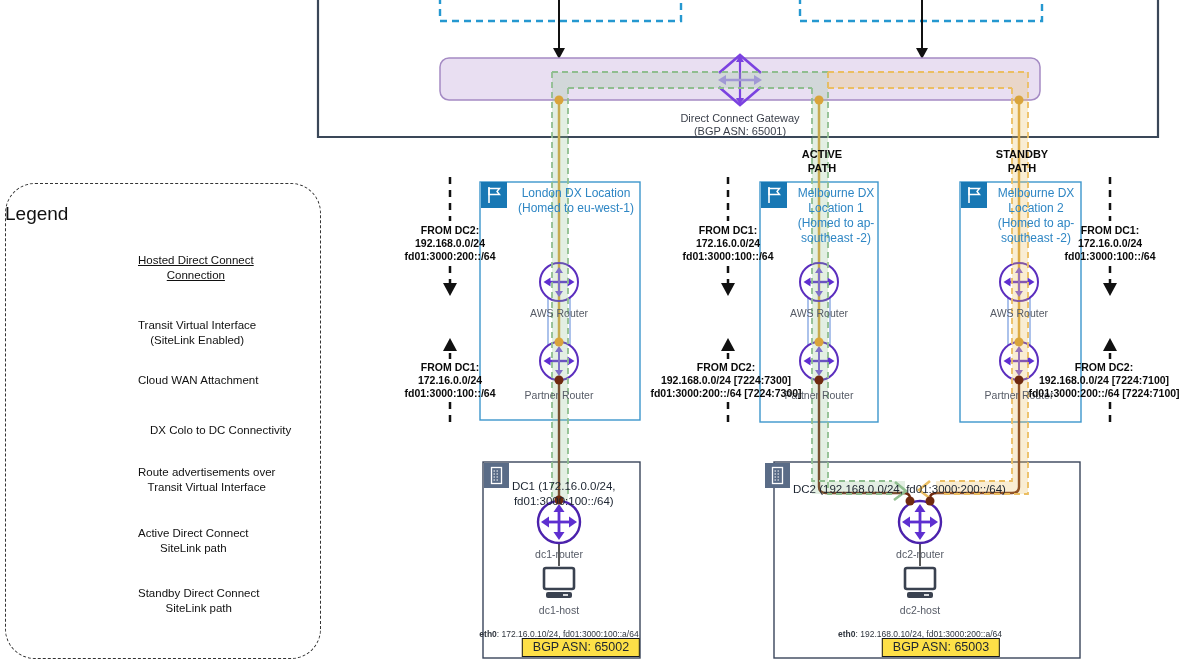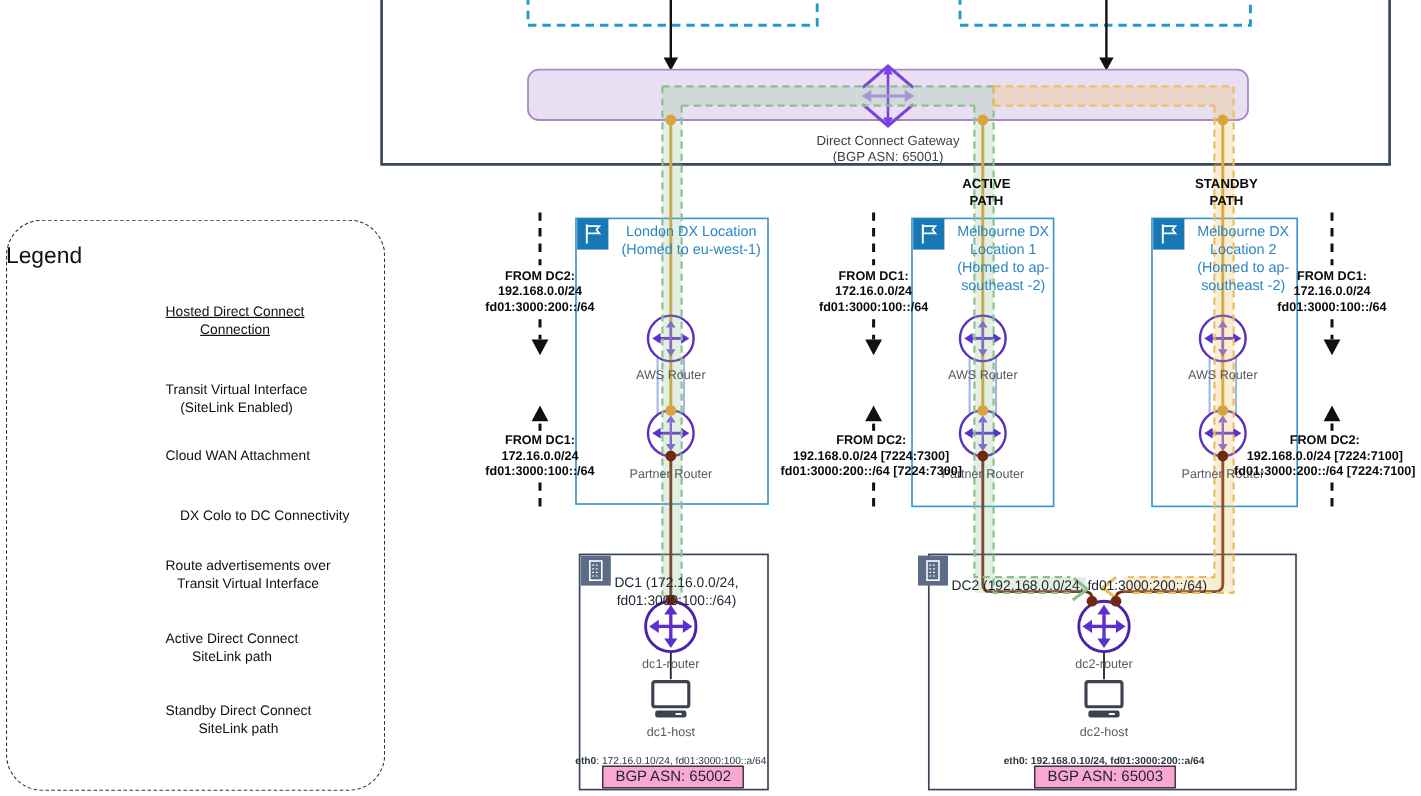"eth0: 192.168.0.10/24," div.abs { font-weight: bold -> none }
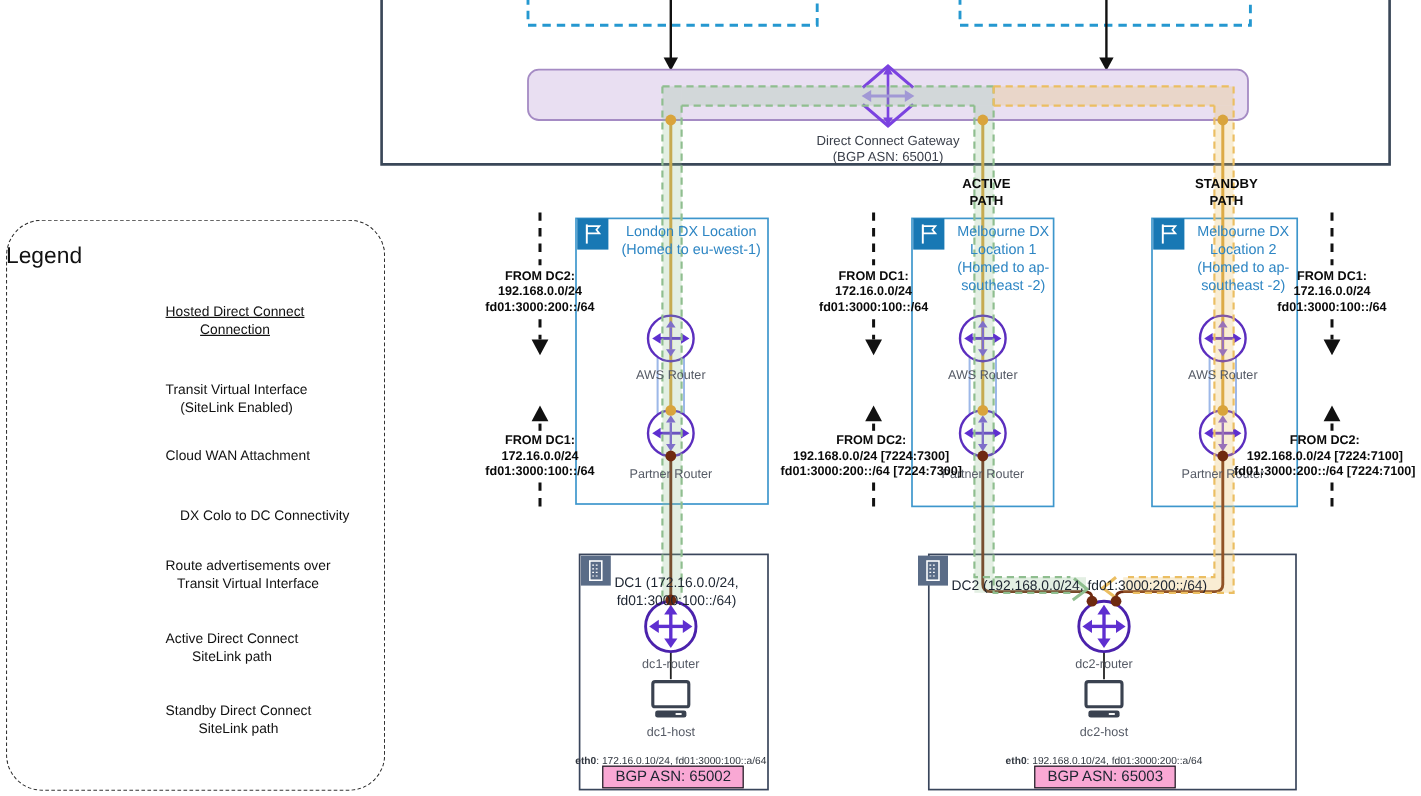"BGP ASN: 65002" .bgpbox { background: #f9a8d4 -> #fde047; margin-left: none -> 20px }
